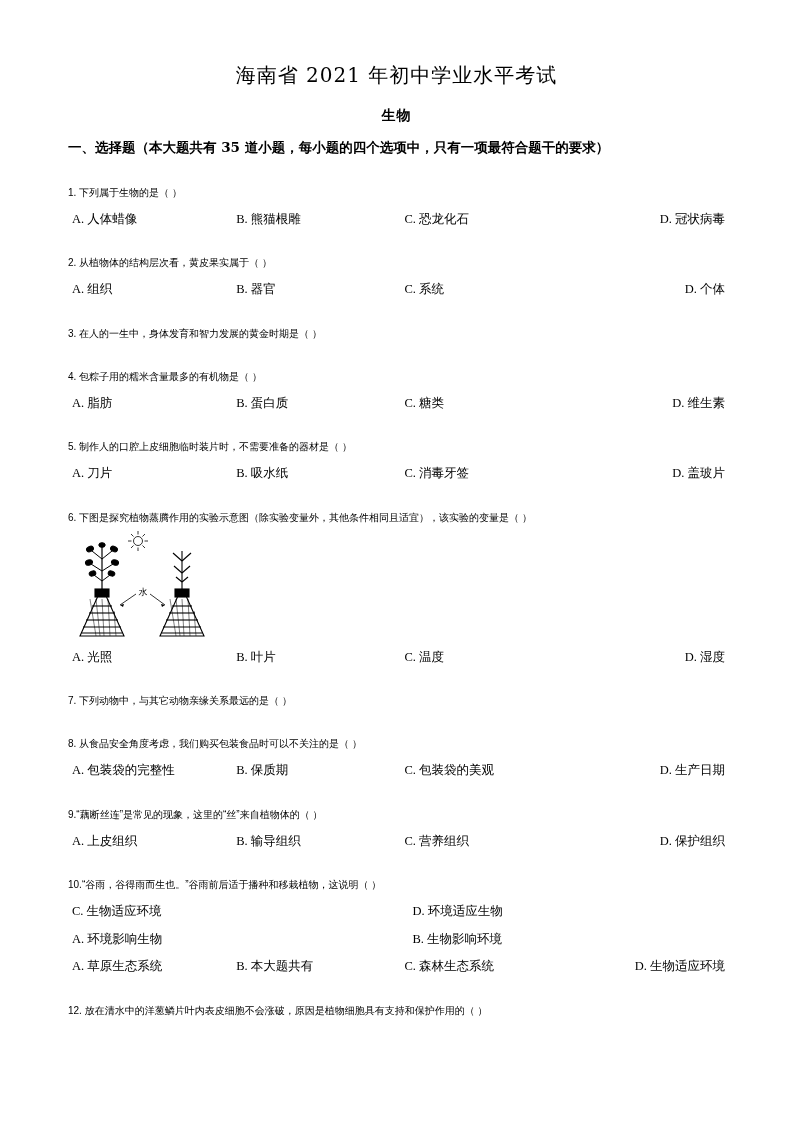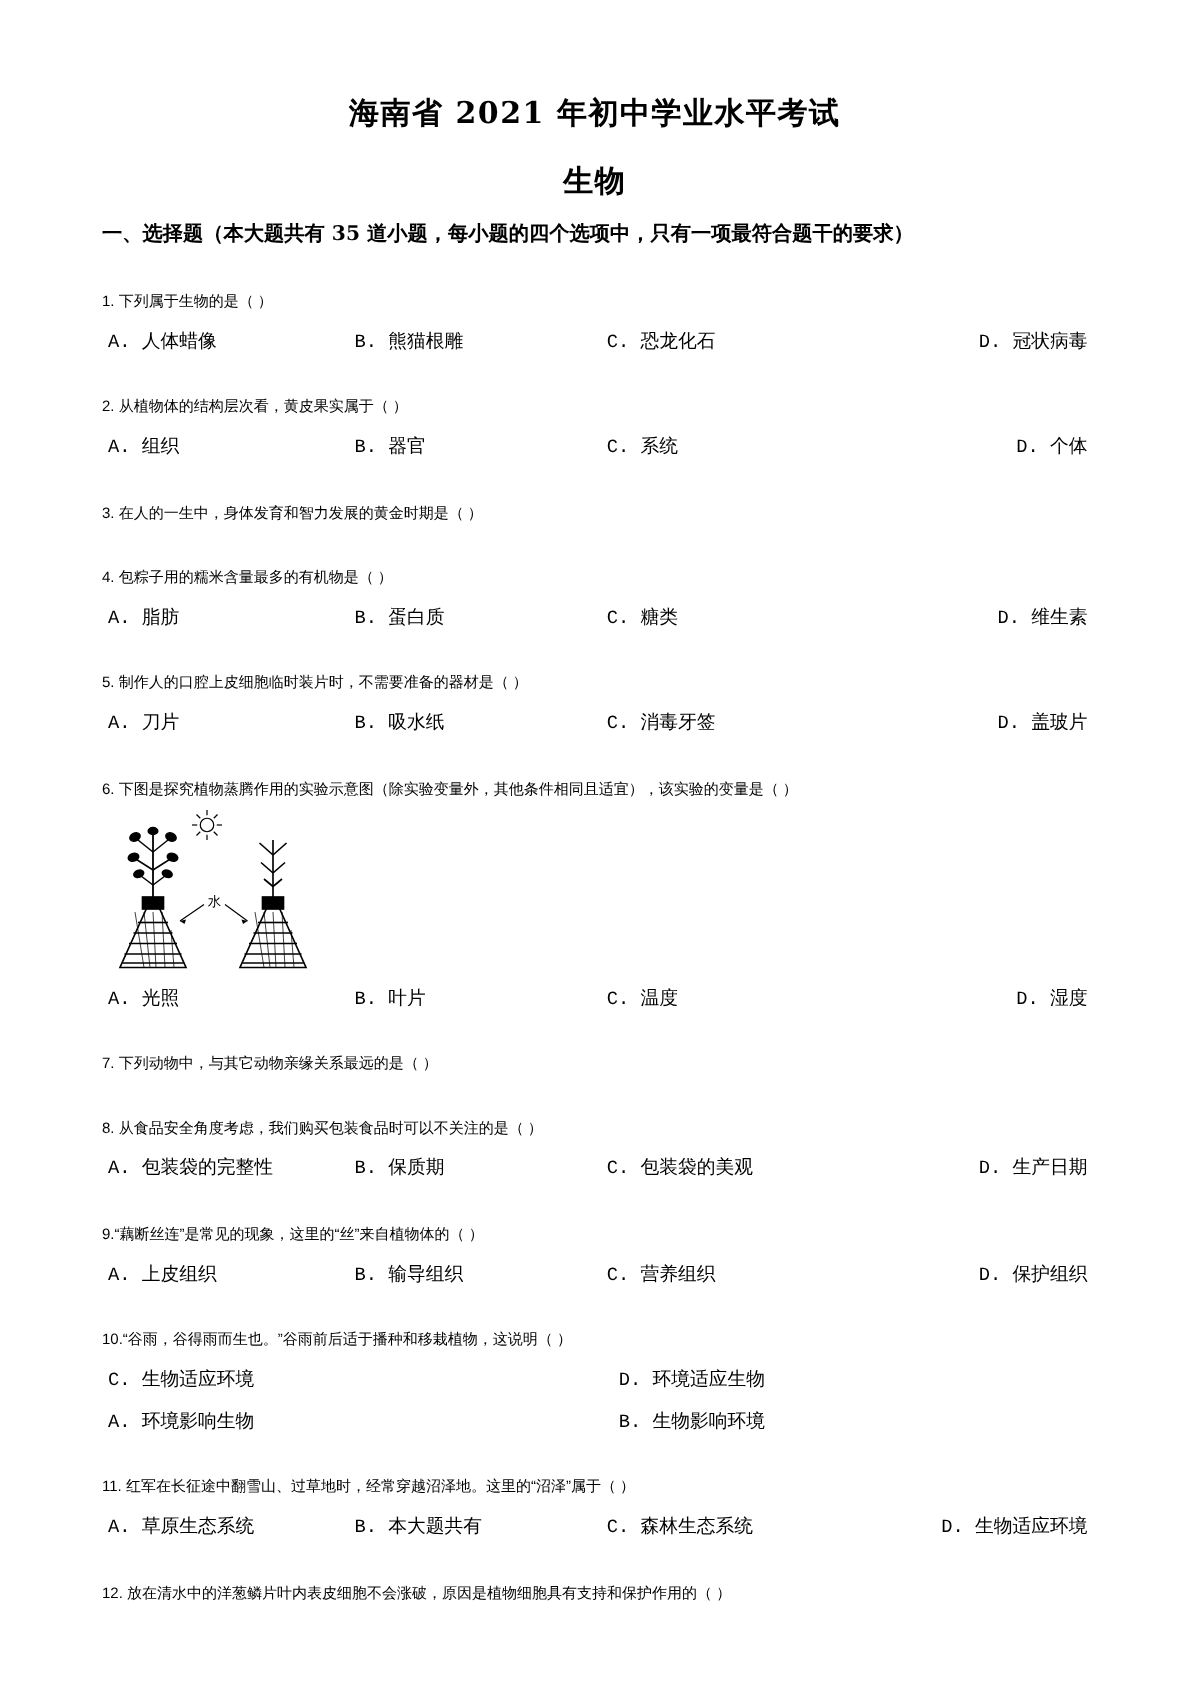"海南省 2021 年初中学业水平考试" .title-main { font-weight: bold -> normal }
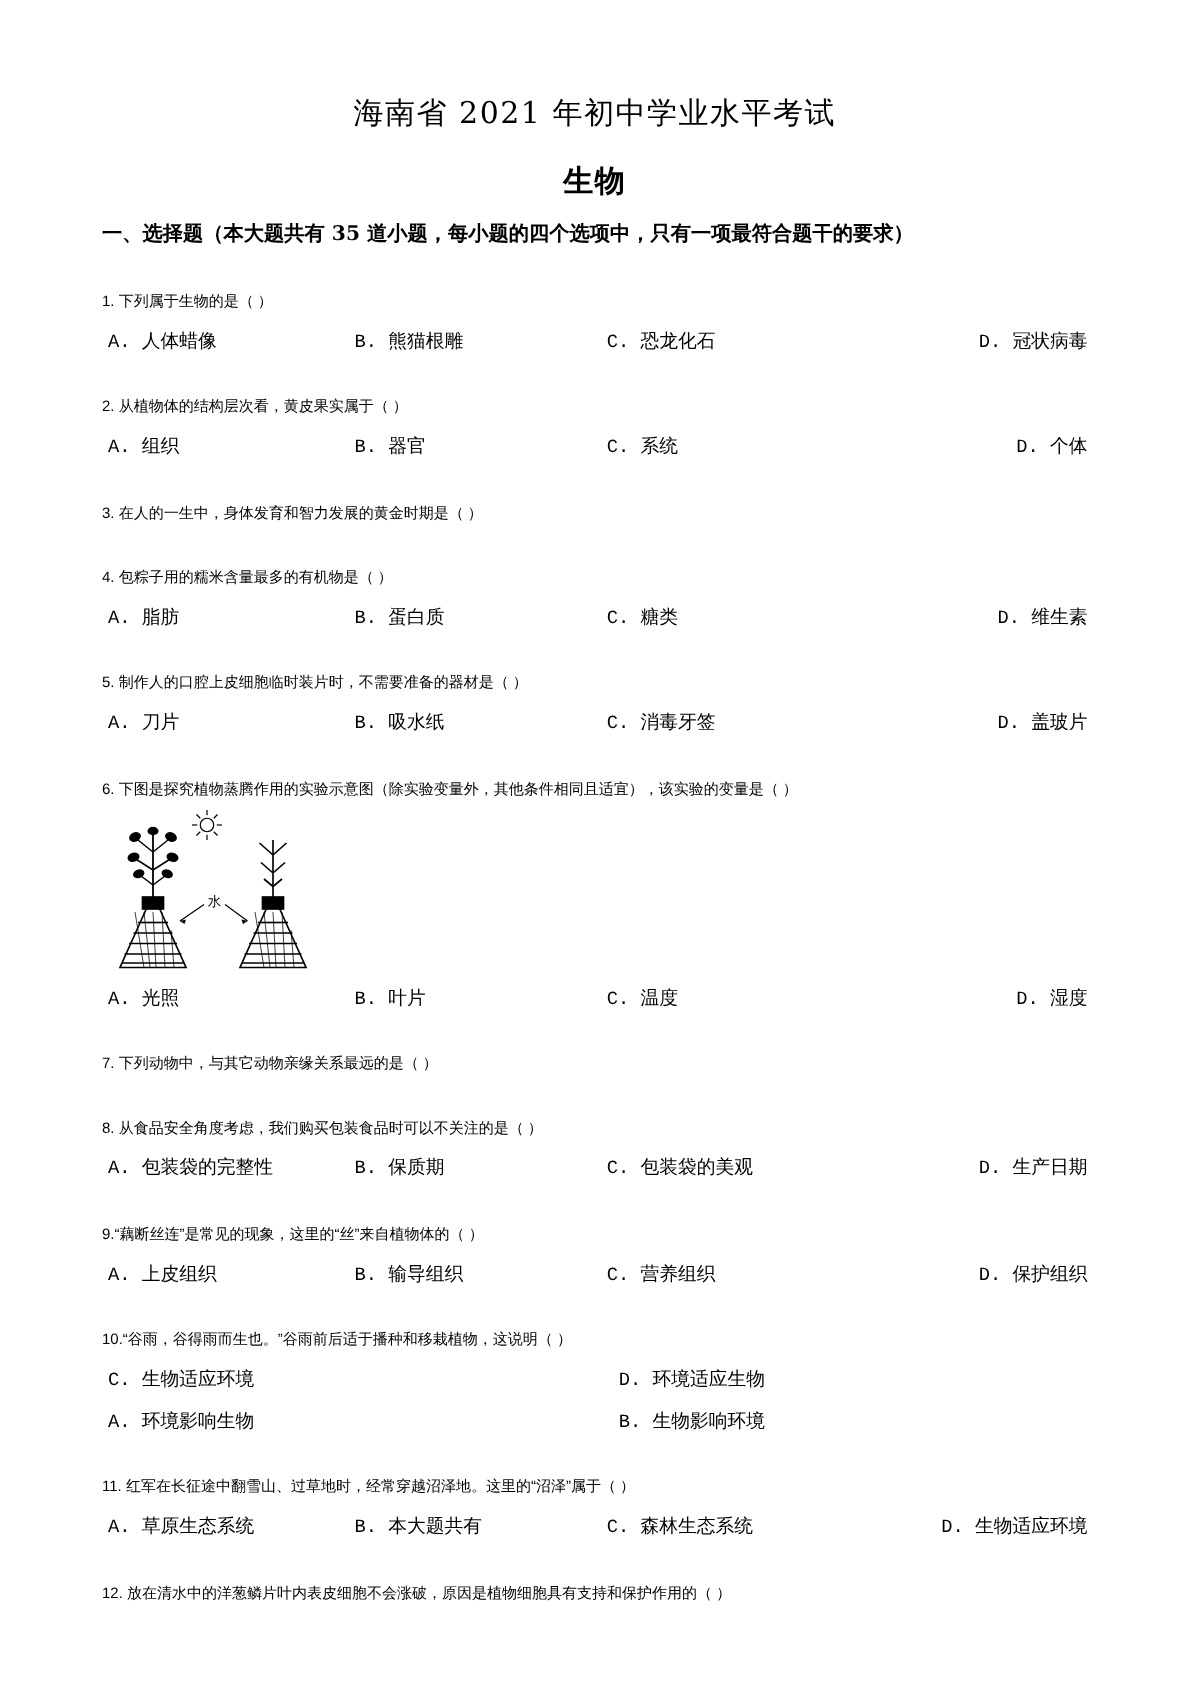"生物" .title-sub { font-size: 20px -> 14px }
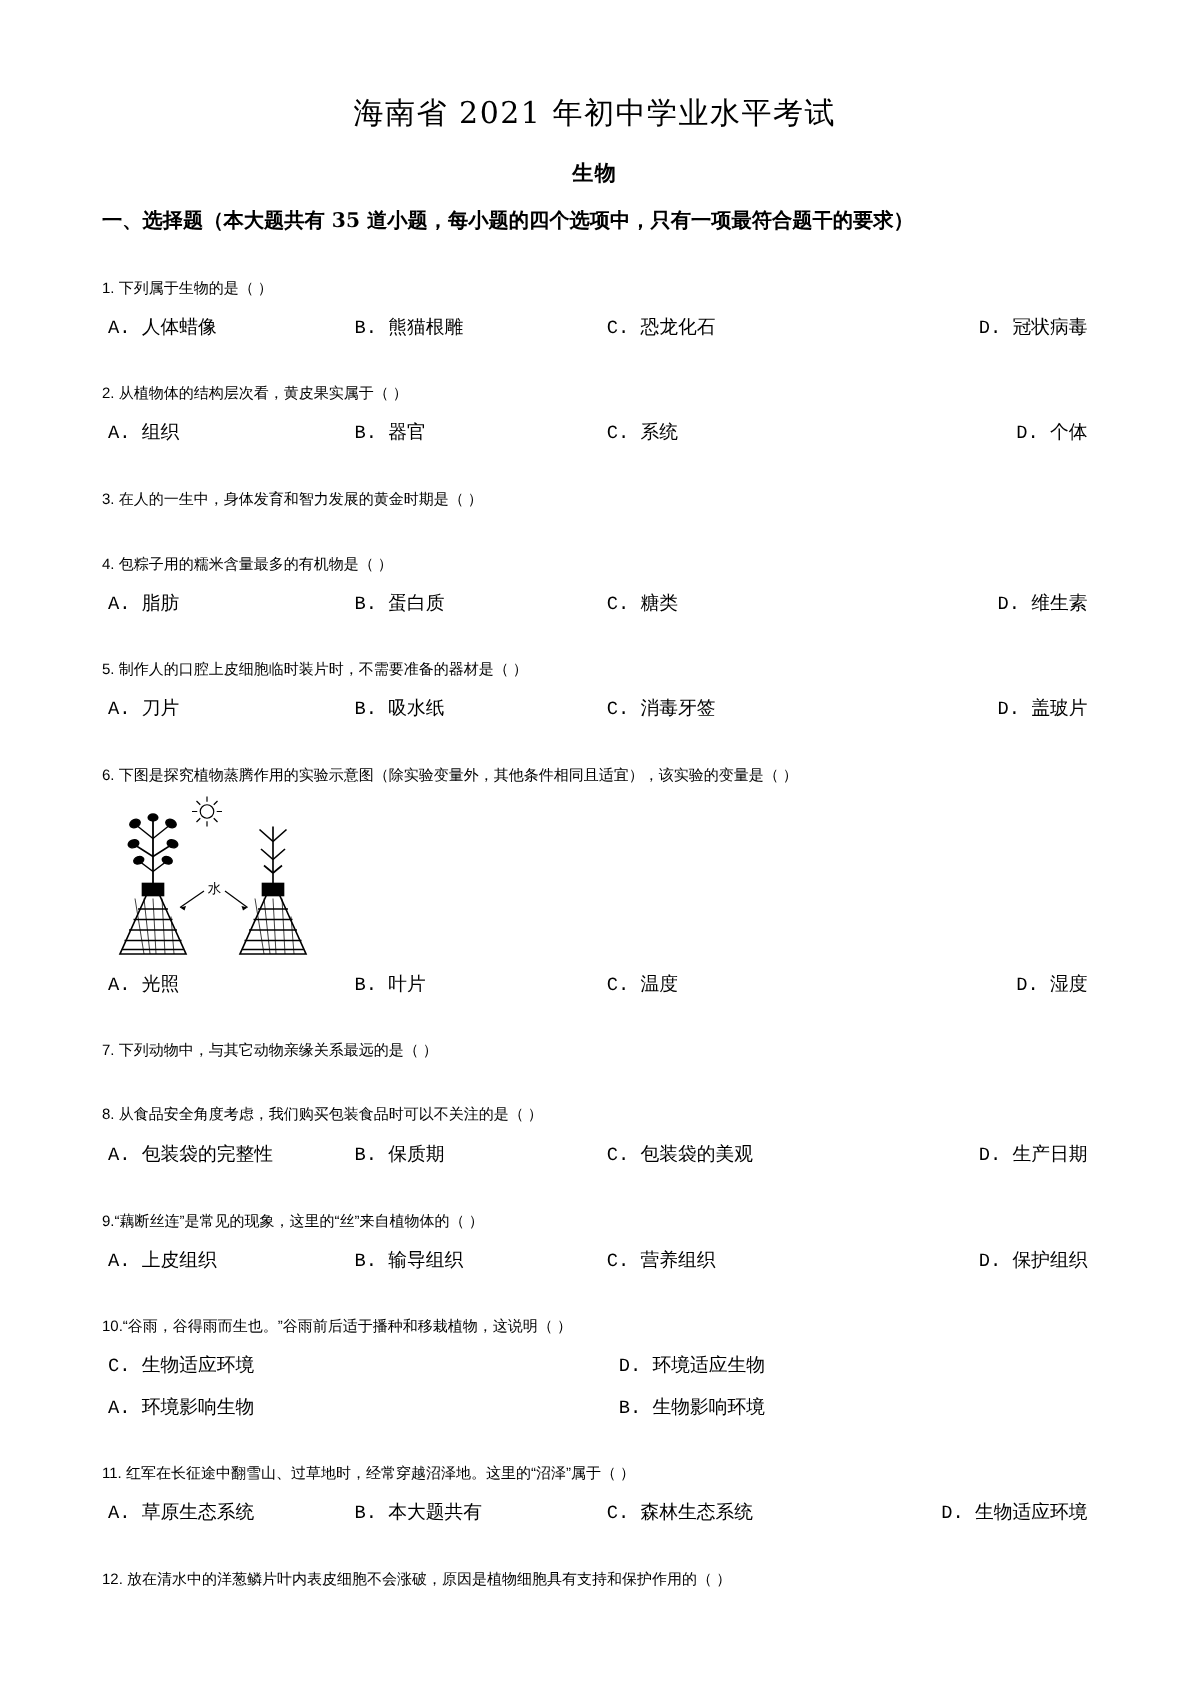"A. 人体蜡像" .opts { font-family: Liberation Mono, monospace -> Liberation Serif, serif }
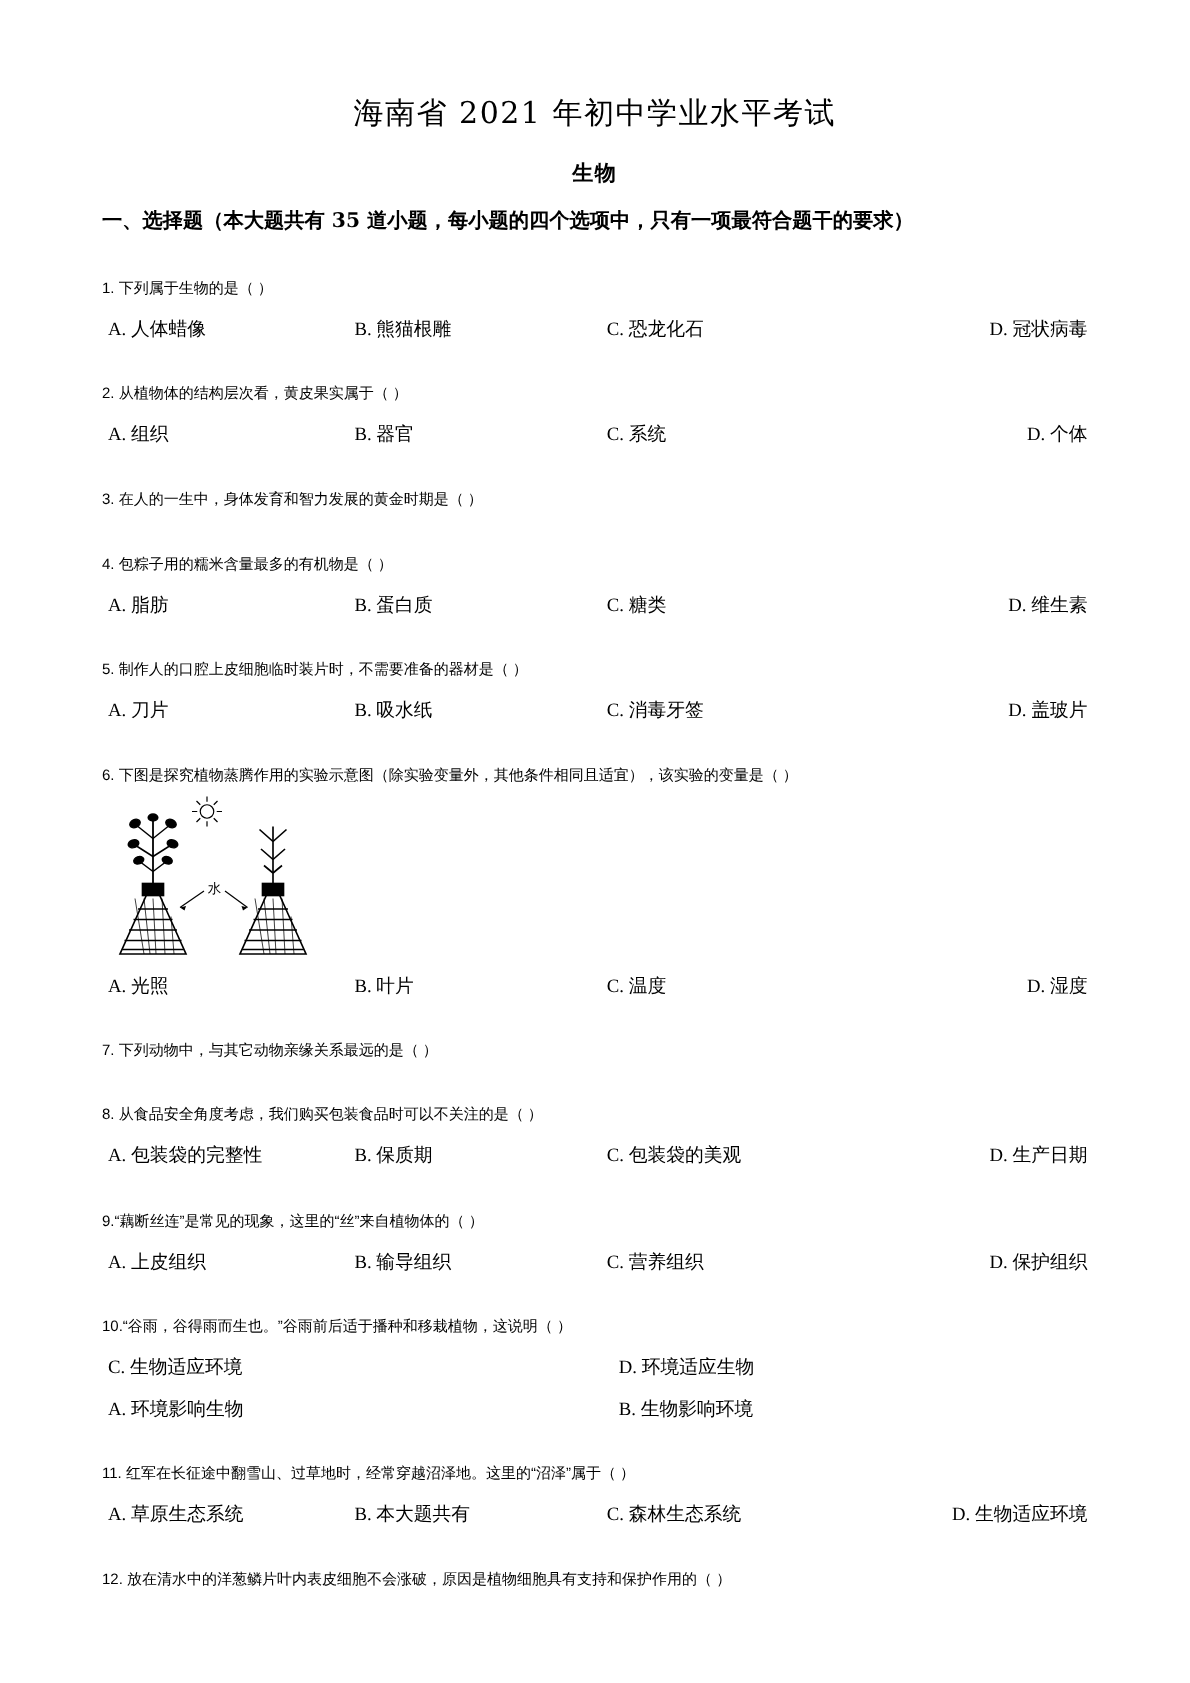"11. 红军在长征途中翻雪山、过草地时，经常穿越沼泽地。这里的“沼泽”属于（ ）" div.q-stem { html: <div>11. 红军在长征途中翻雪山、过草地时，经常穿越沼泽地。这里的“沼泽”属于（ ）</div> -> none }
